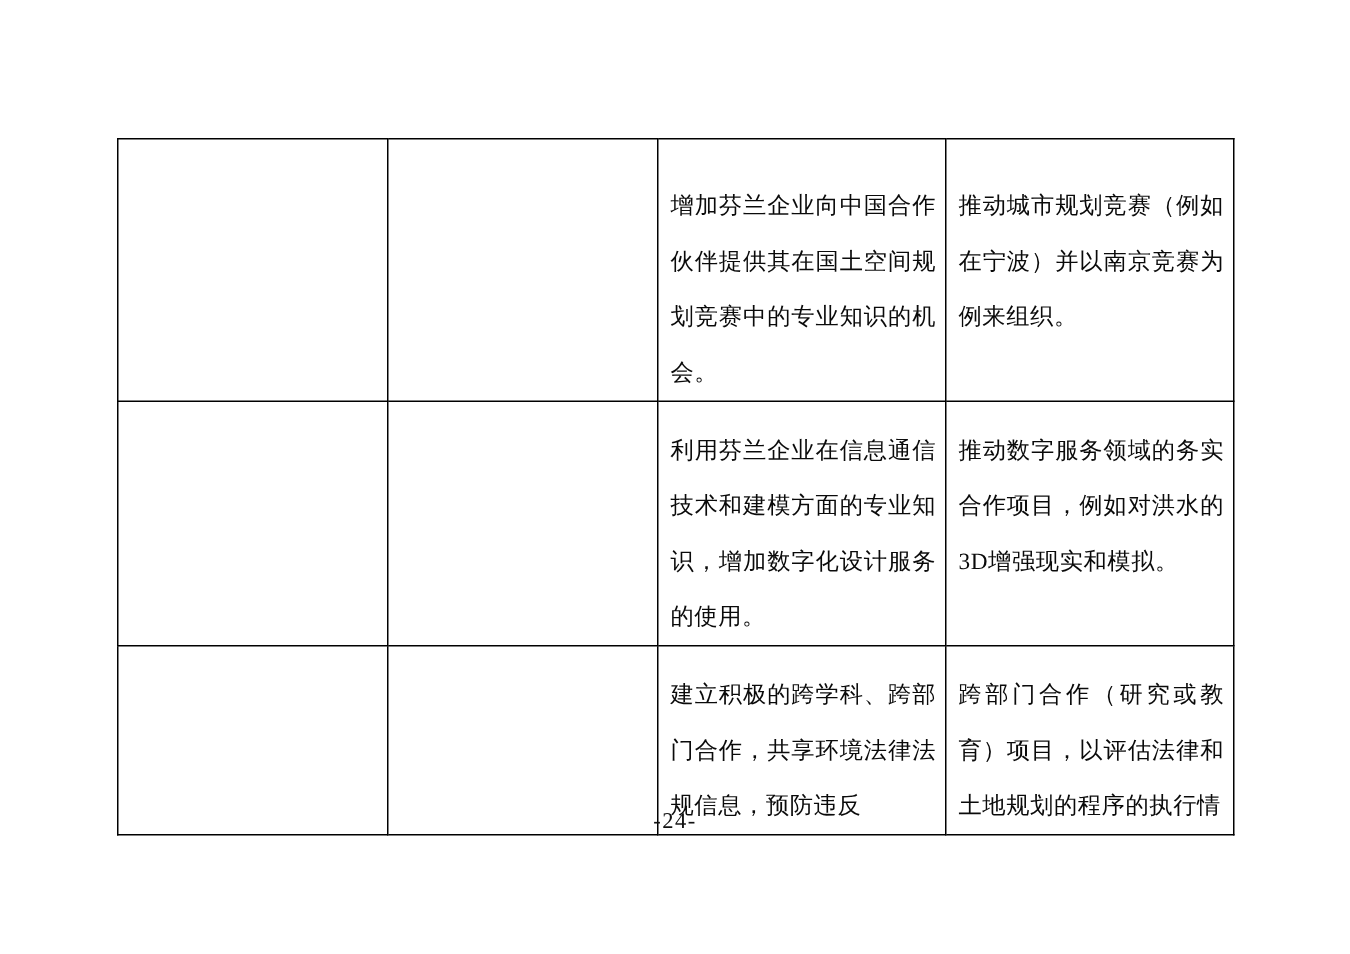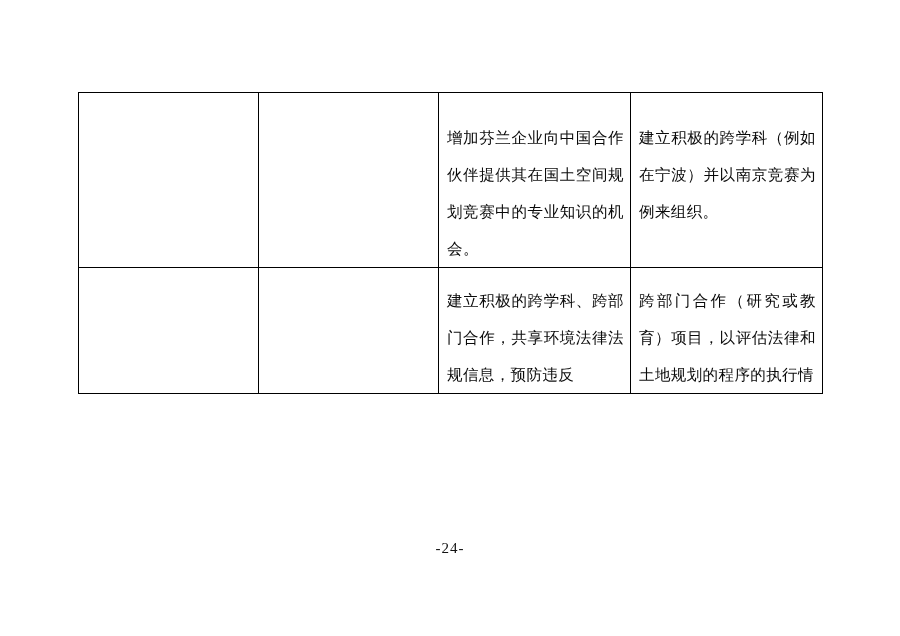"建立积极的跨学科（例如在宁波）并以南京竞赛为例来组织。" div.cell-text { text: 建立积极的跨学科 -> 推动城市规划竞赛 }
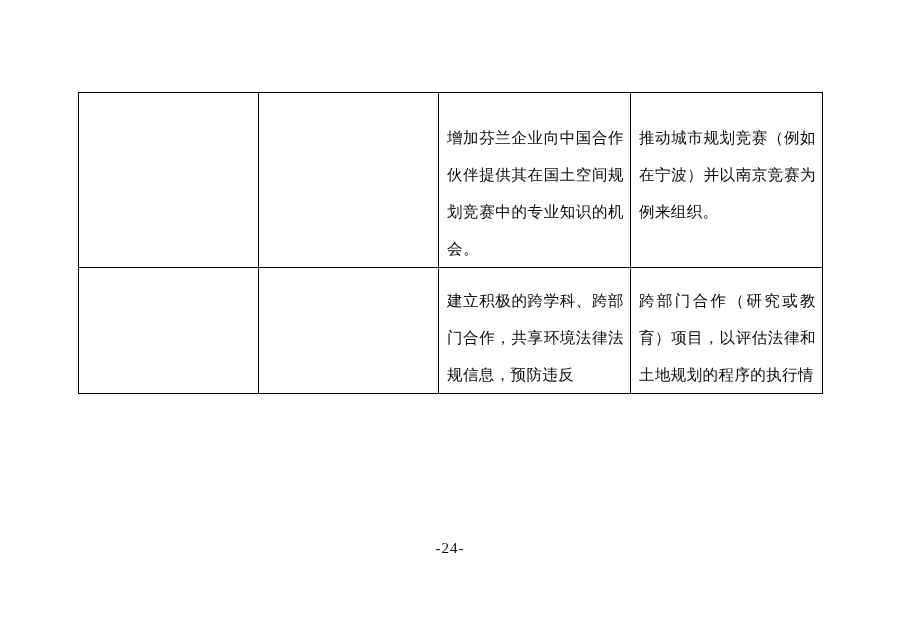"利用芬兰企业在信息通信技术和建模方面的专业知识，增加数字化设计服务的使用。" tr.row-2 { html: none -> <tr> <td> <div></div> </td> <td> <div></div> </td> <td> <div>利用芬兰企业在信息通信技术和建模方面的专业知识，增加数字化设计服务的使用。</div> </td> <td> <div>推动数字服务领域的务实合作项目，例如对洪水的3D增强现实和模拟。</div> </td> </tr> }
